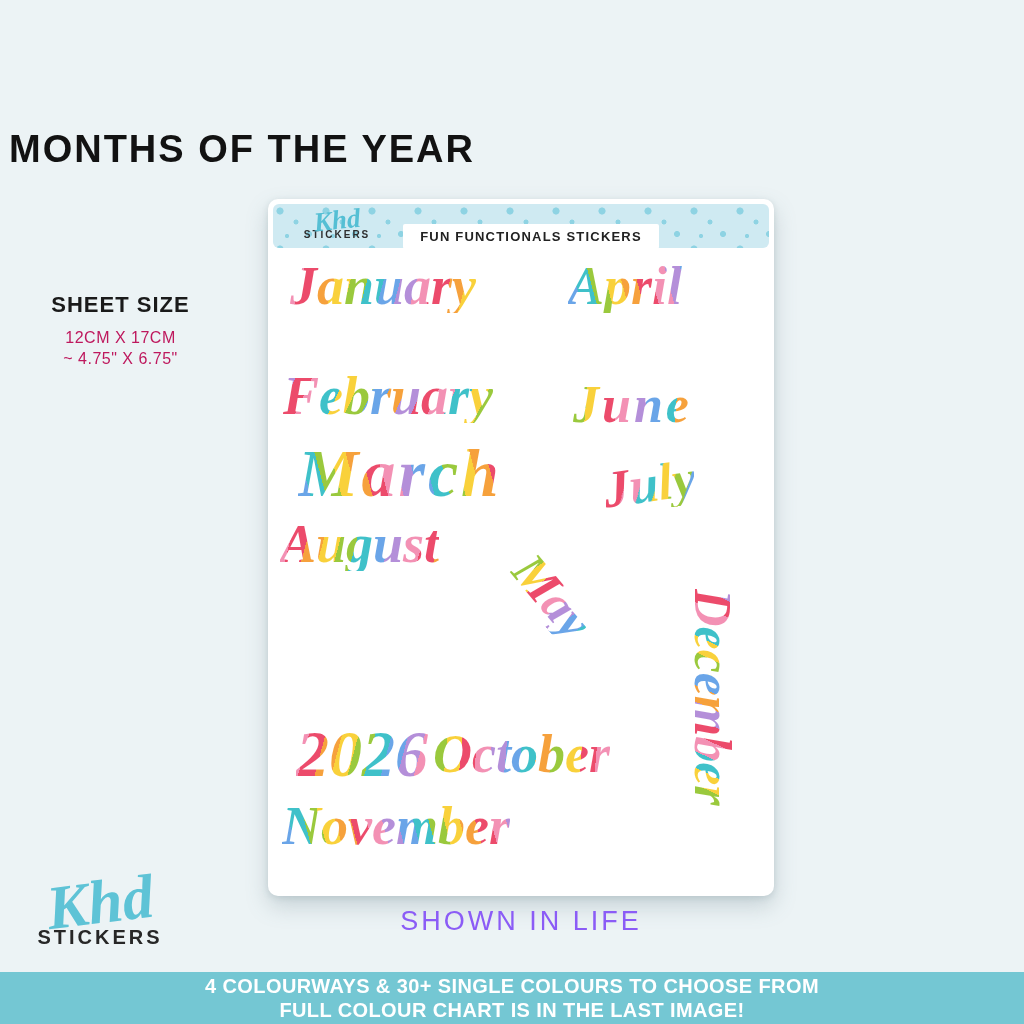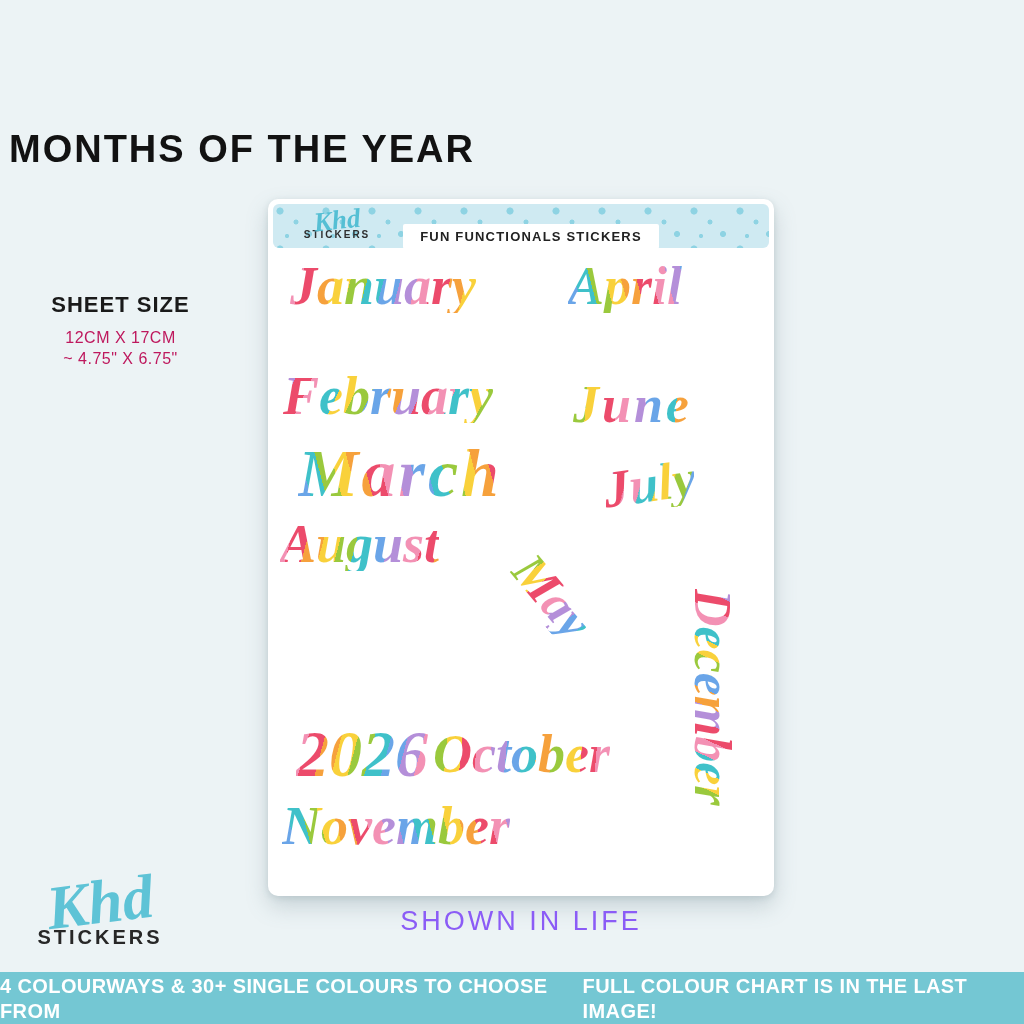"4 COLOURWAYS & 30+ SINGLE" .banner { flex-direction: none -> column }
